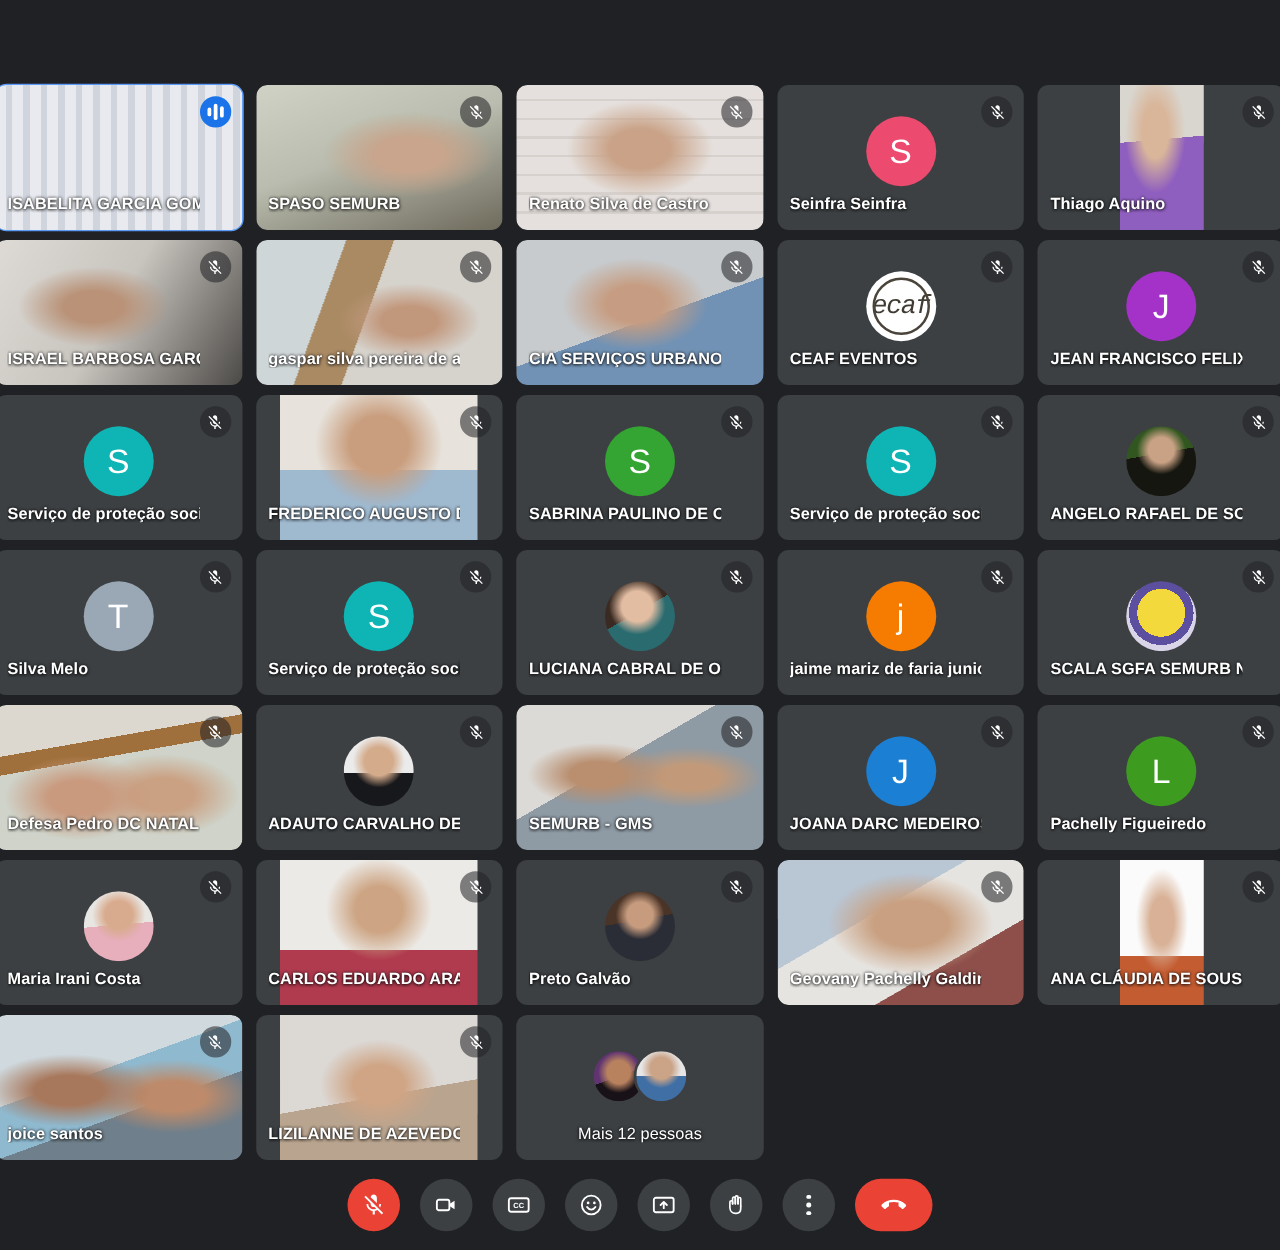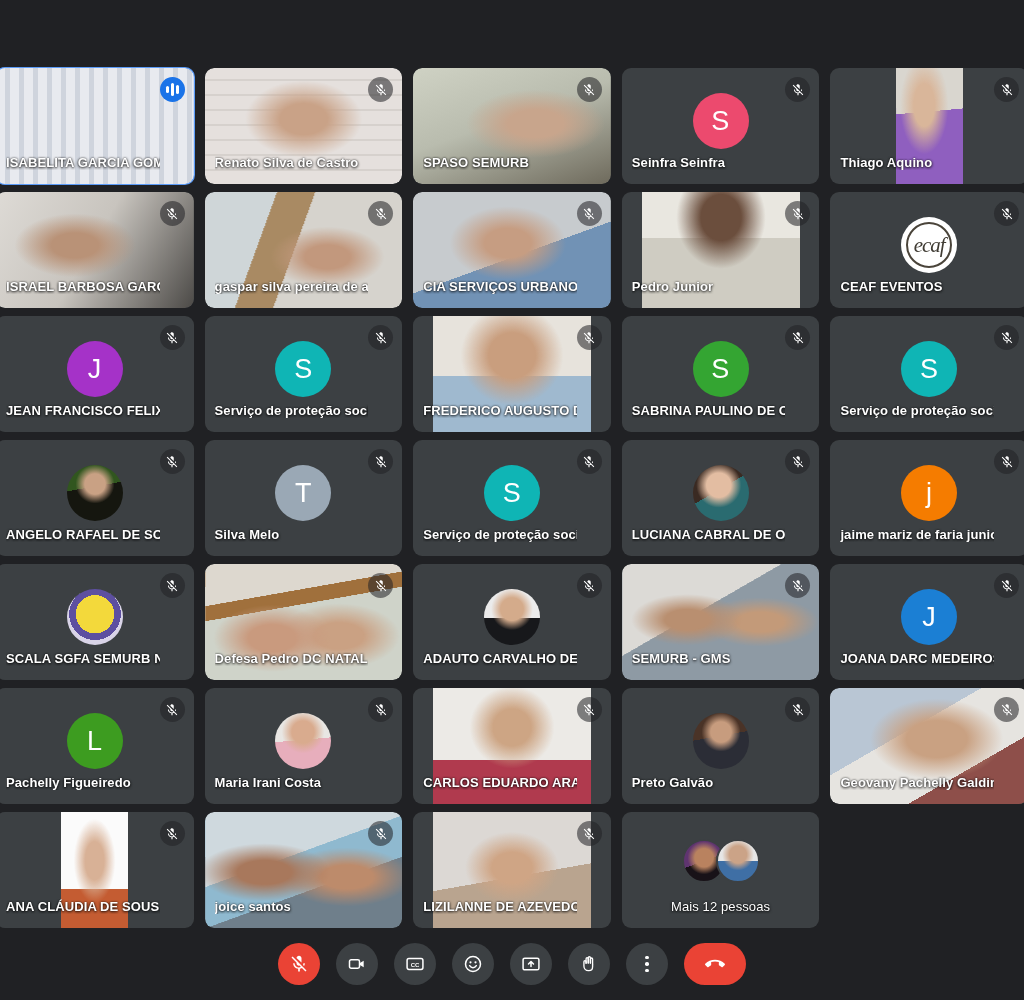"Renato Silva de Castro" div.tile { order: before "SPASO SEMURB" -> after "SPASO SEMURB" }
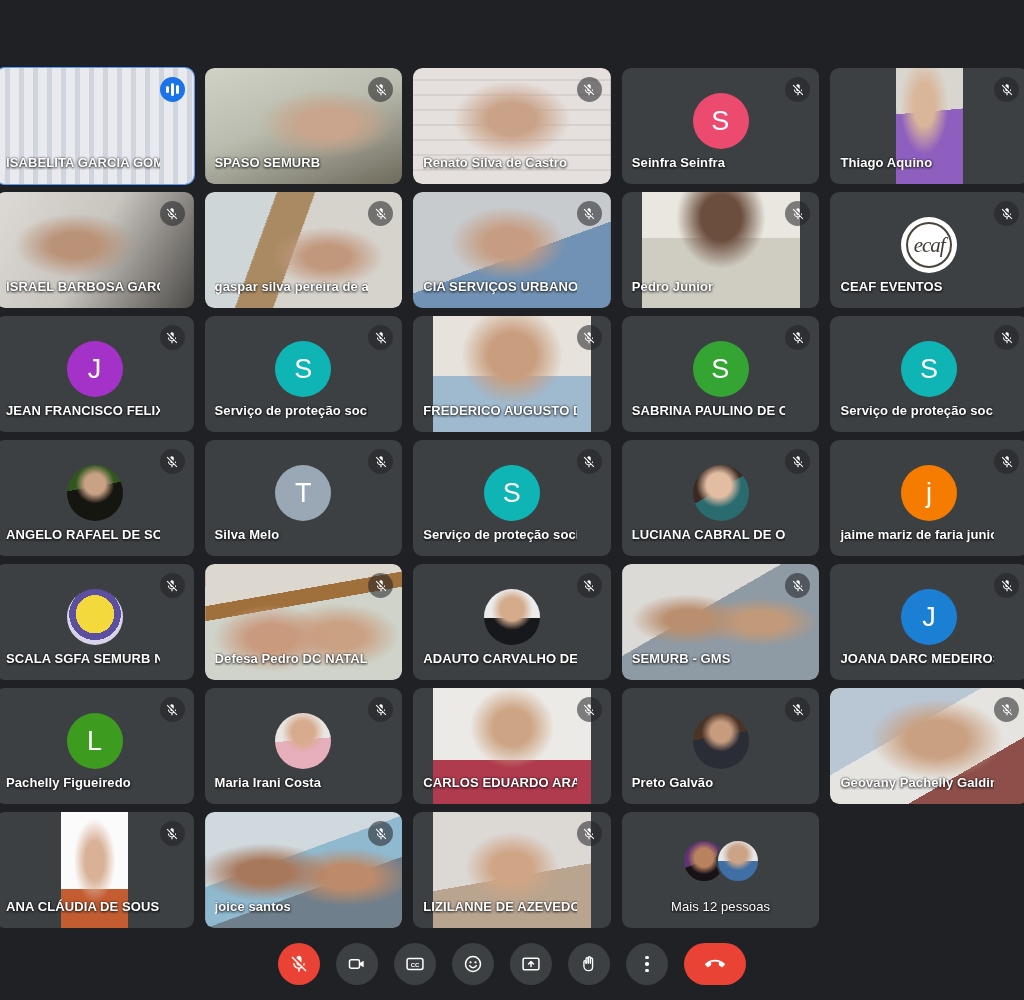"ecaf" .avatar.logo { font-family: Liberation Serif, serif -> Liberation Mono, monospace }
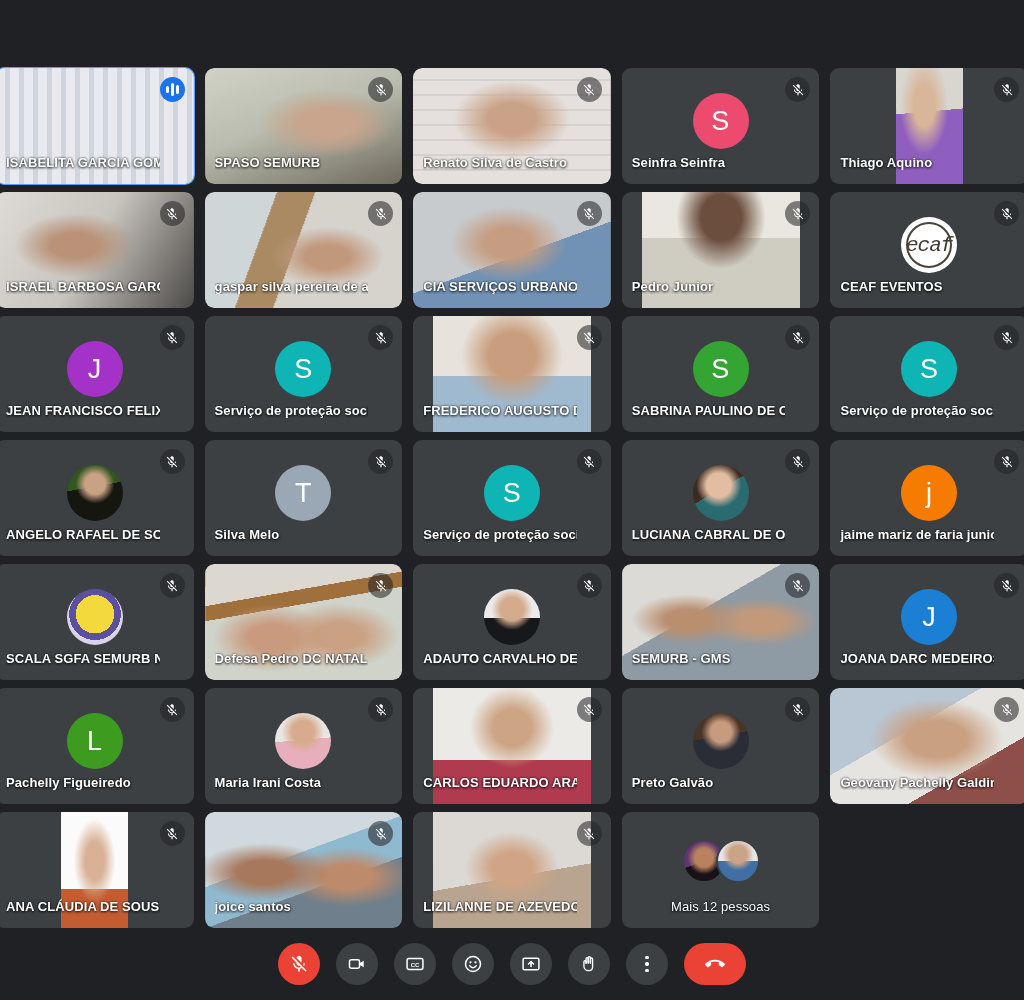"Pedro Junior" div.tile { html: <div> <div></div> <div>Pedro Junior</div> <div> <svg> <path></path> </svg> </div> </div> -> none }
